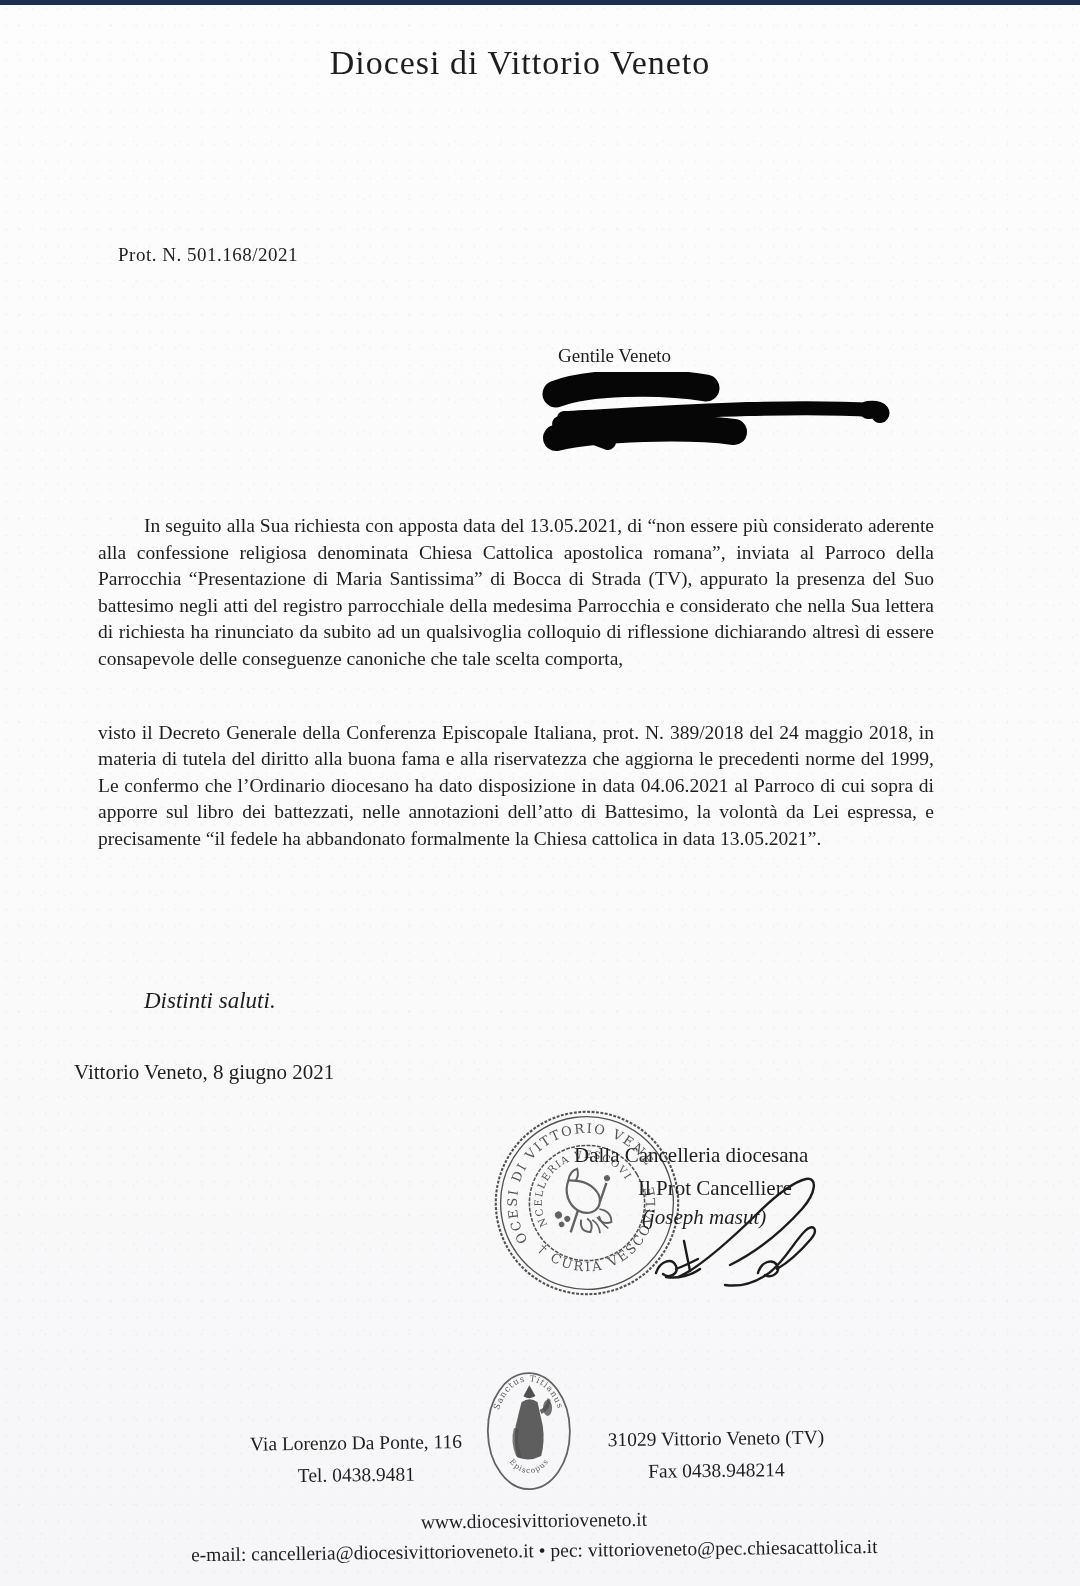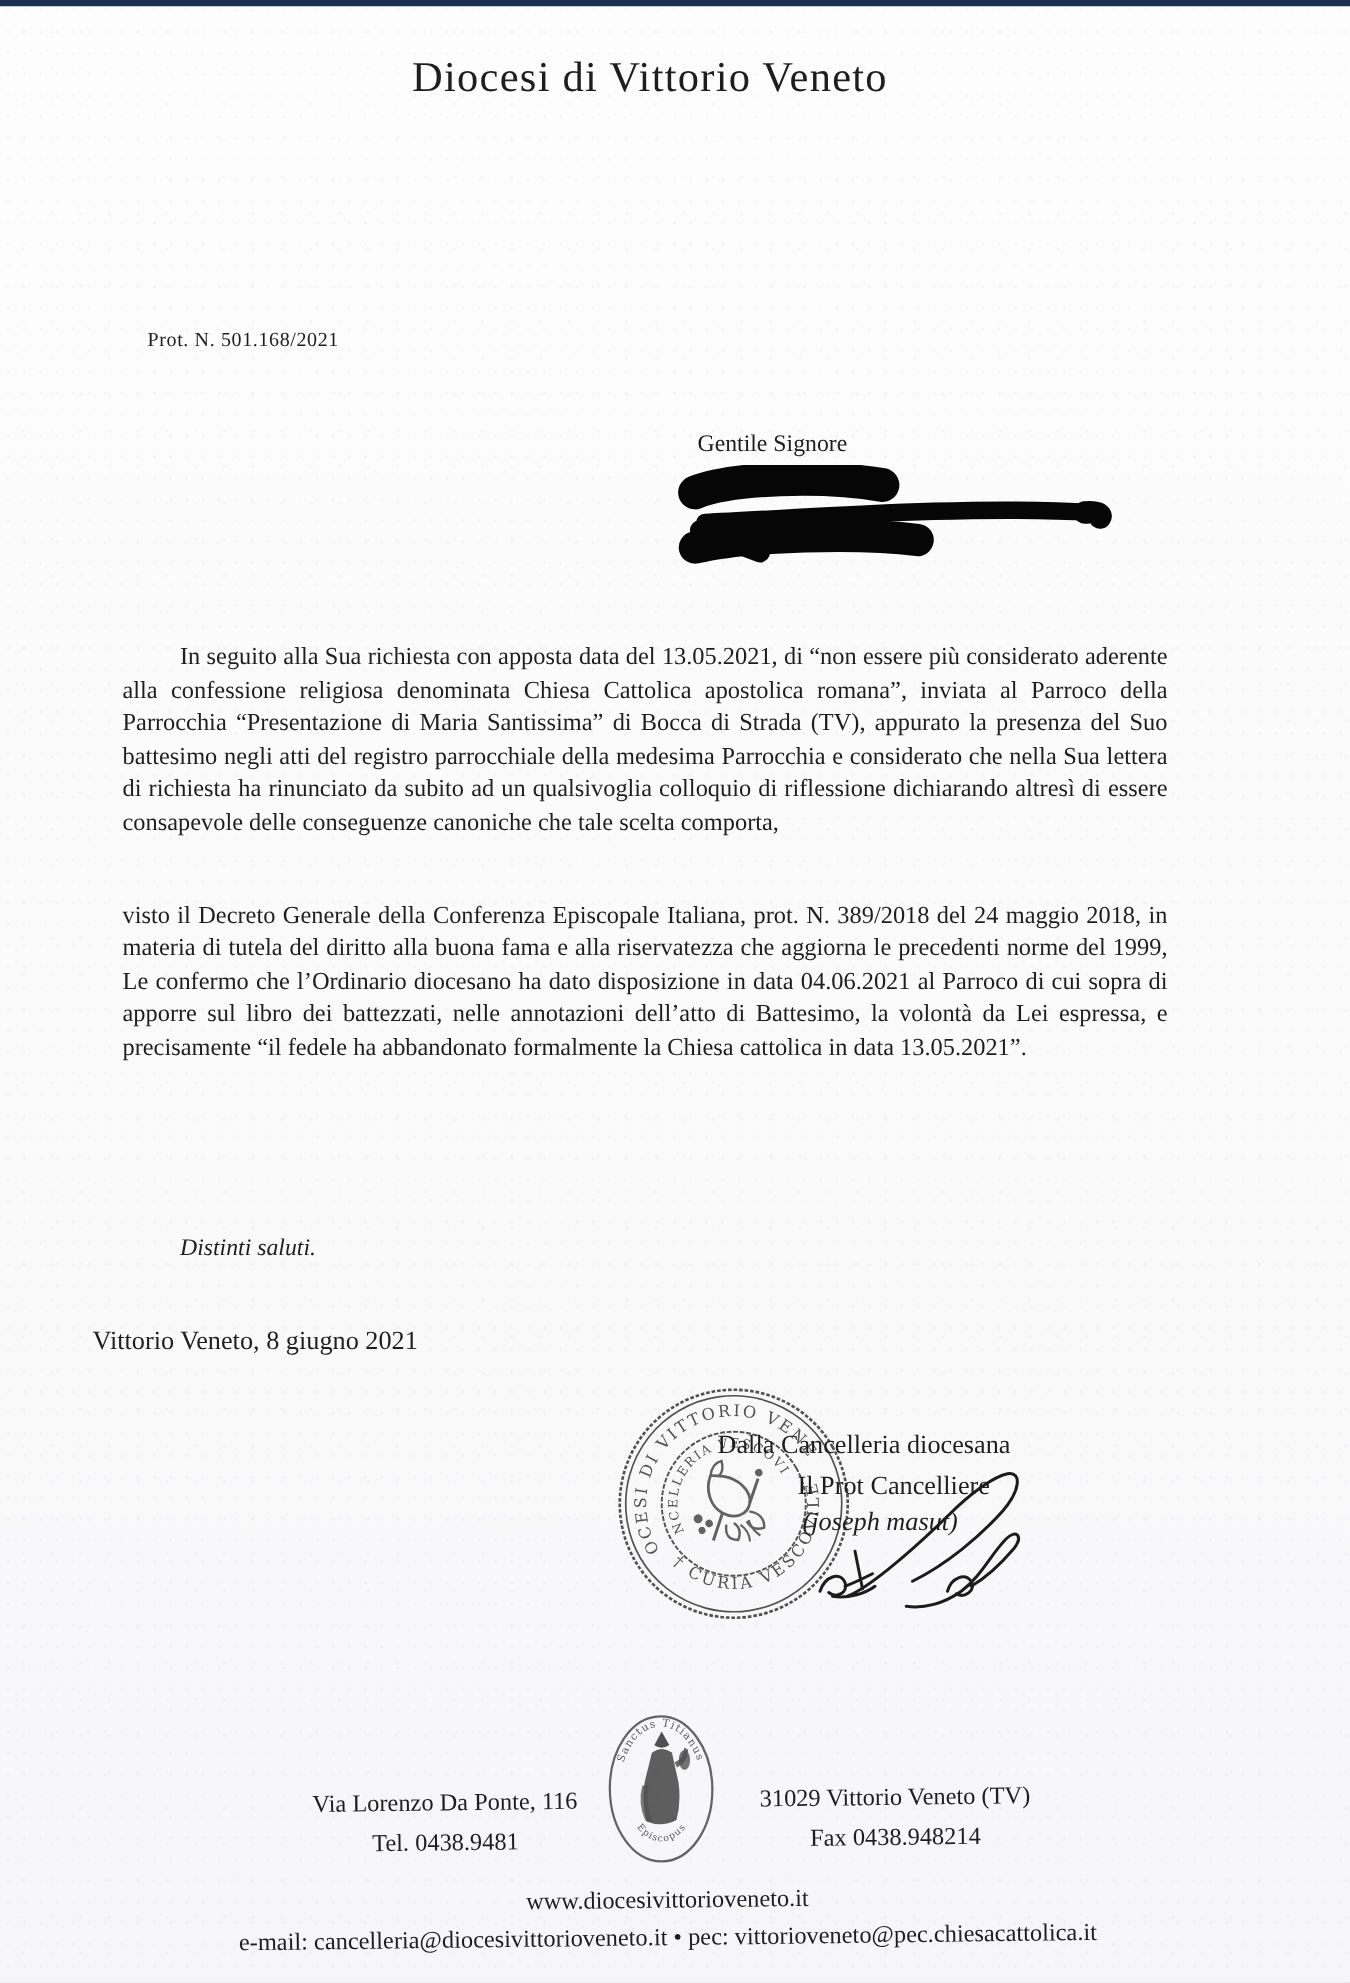"Prot. N. 501.168/2021" #protocol { font-size: 16px -> 19px; top: 264px -> 244px }
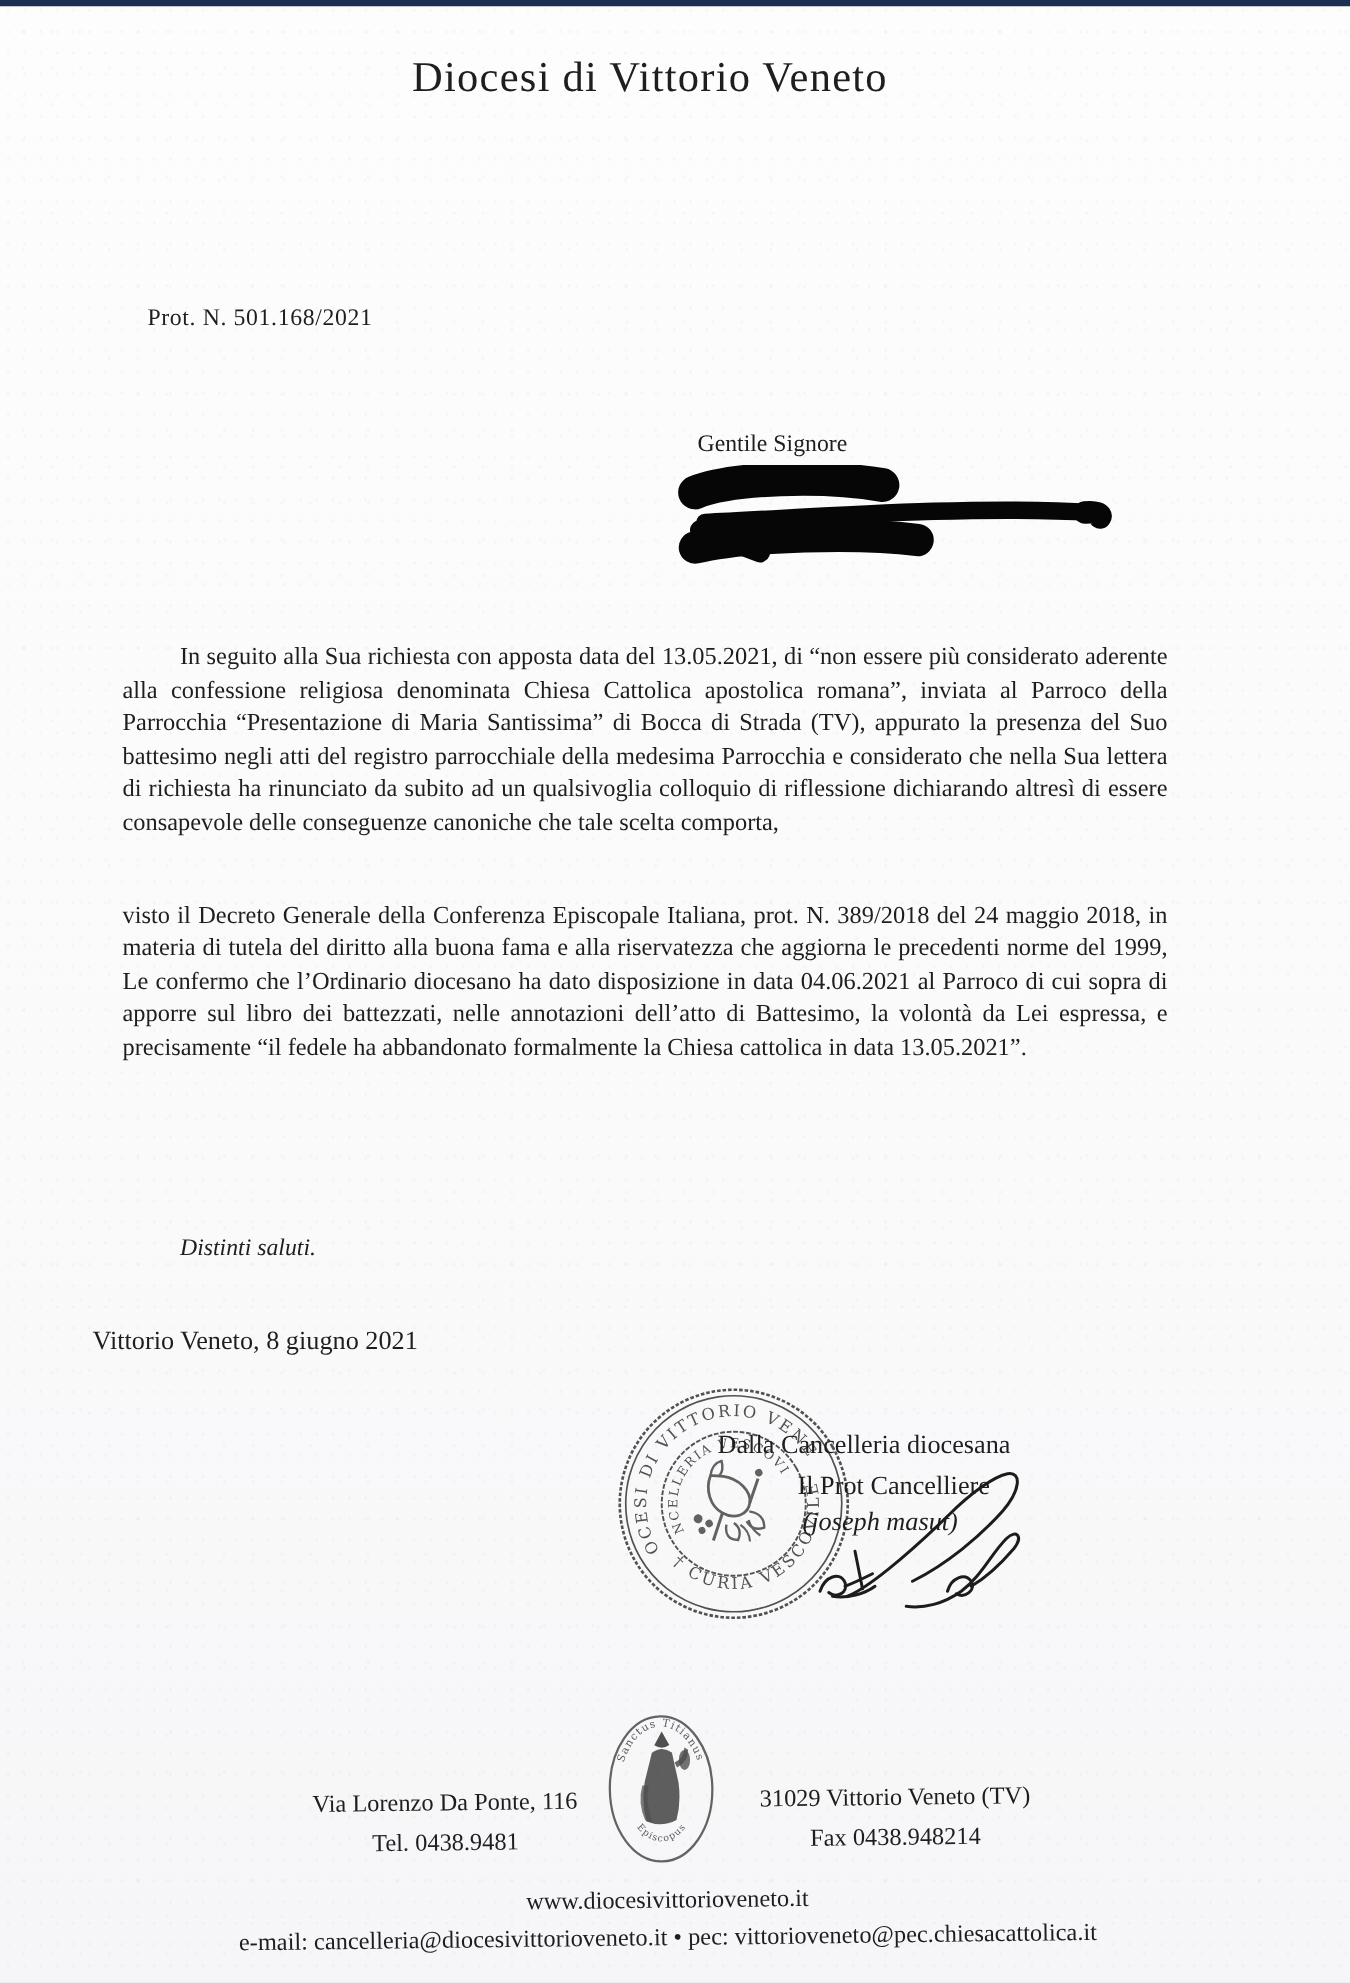"Gentile Signore" div.abs { text: Signore -> Veneto }
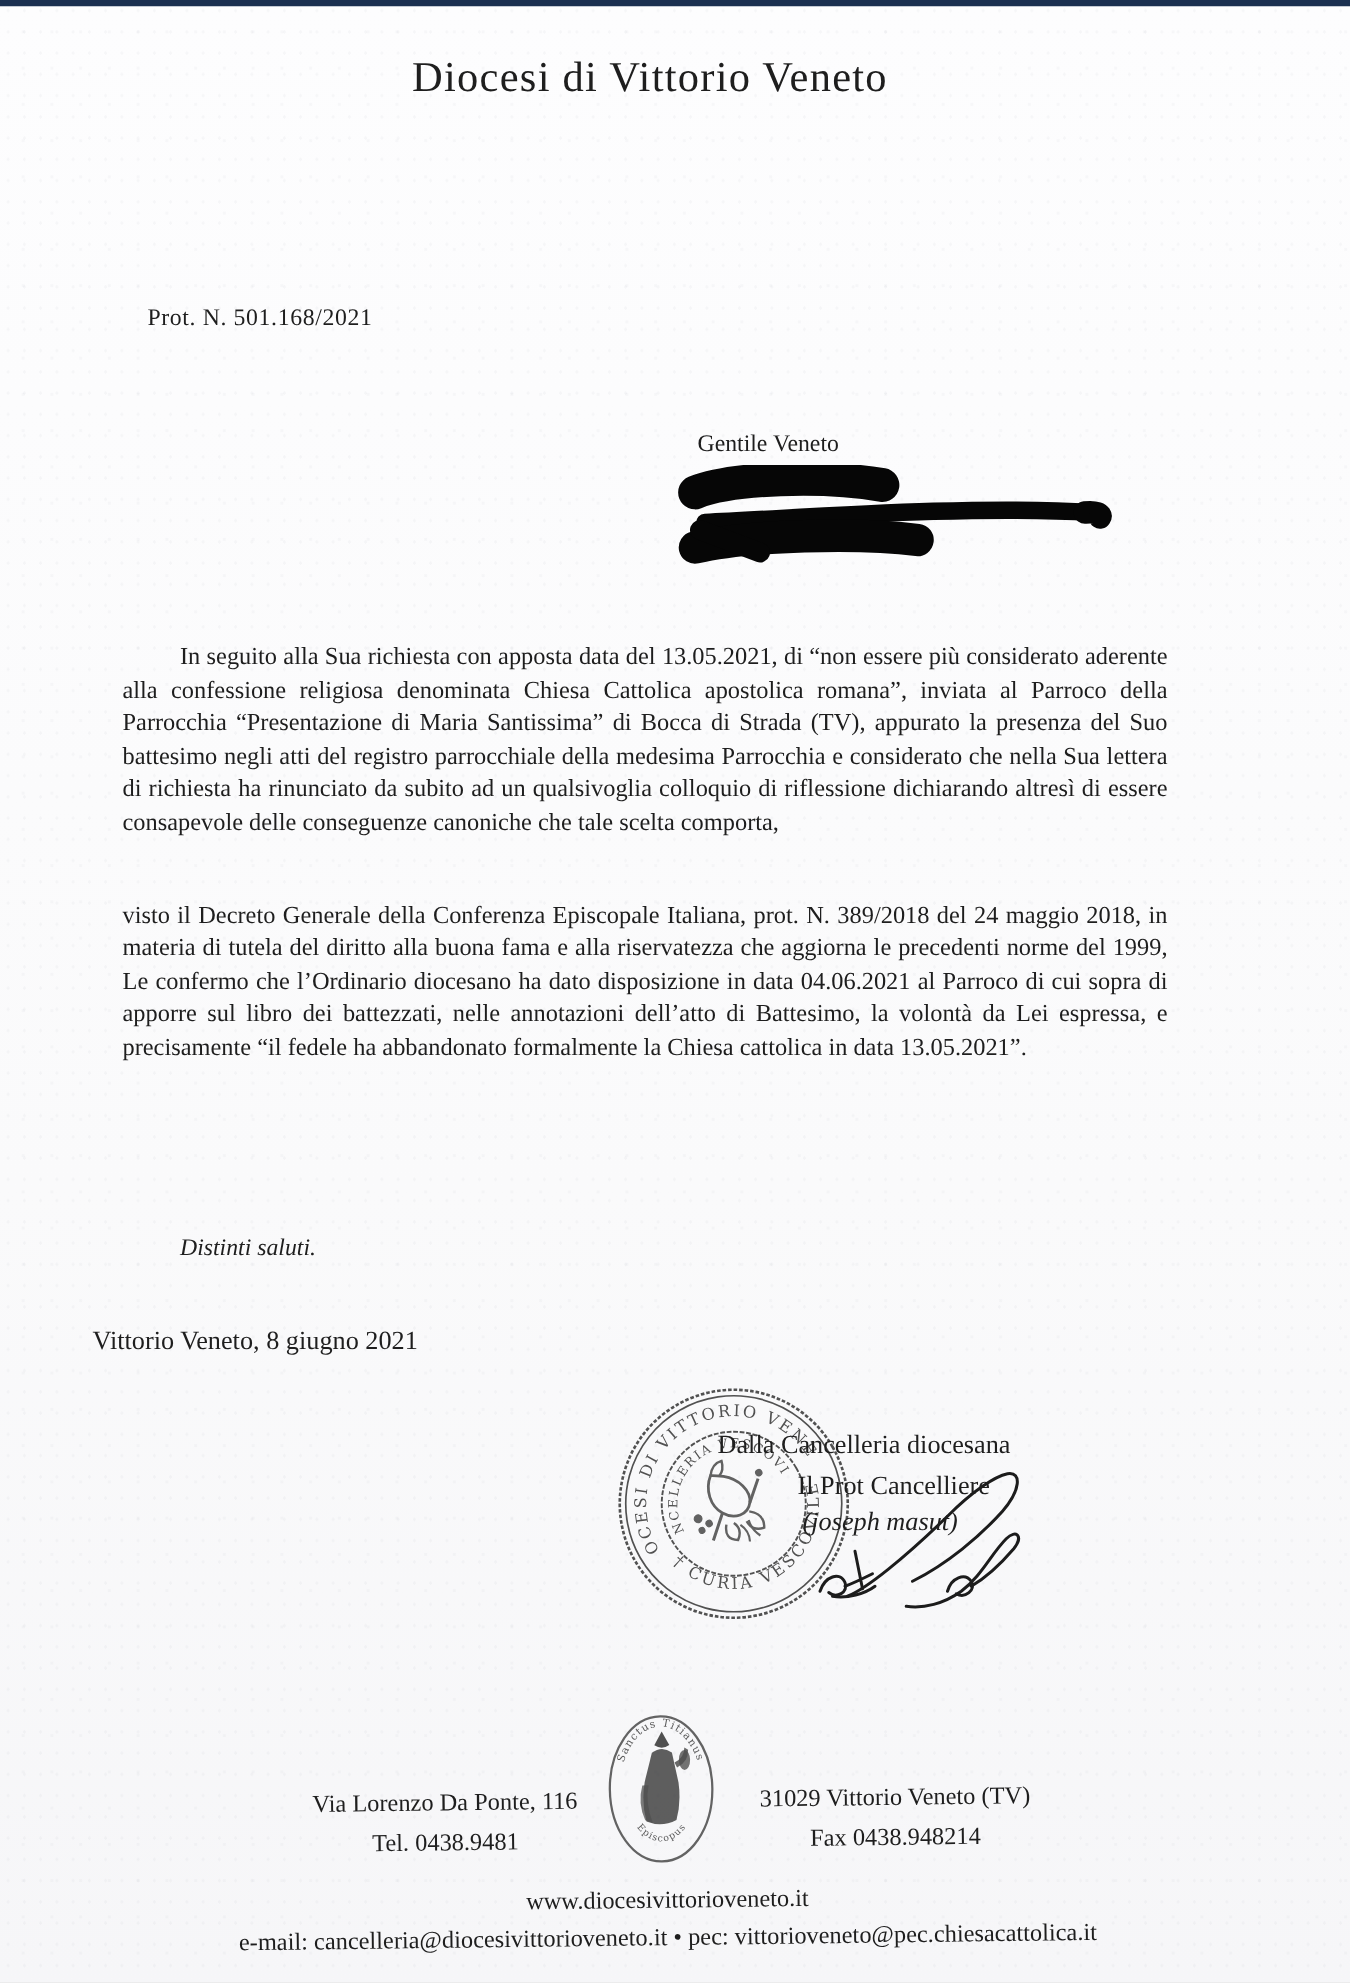"Distinti saluti." #closing { font-size: 19px -> 23px }
